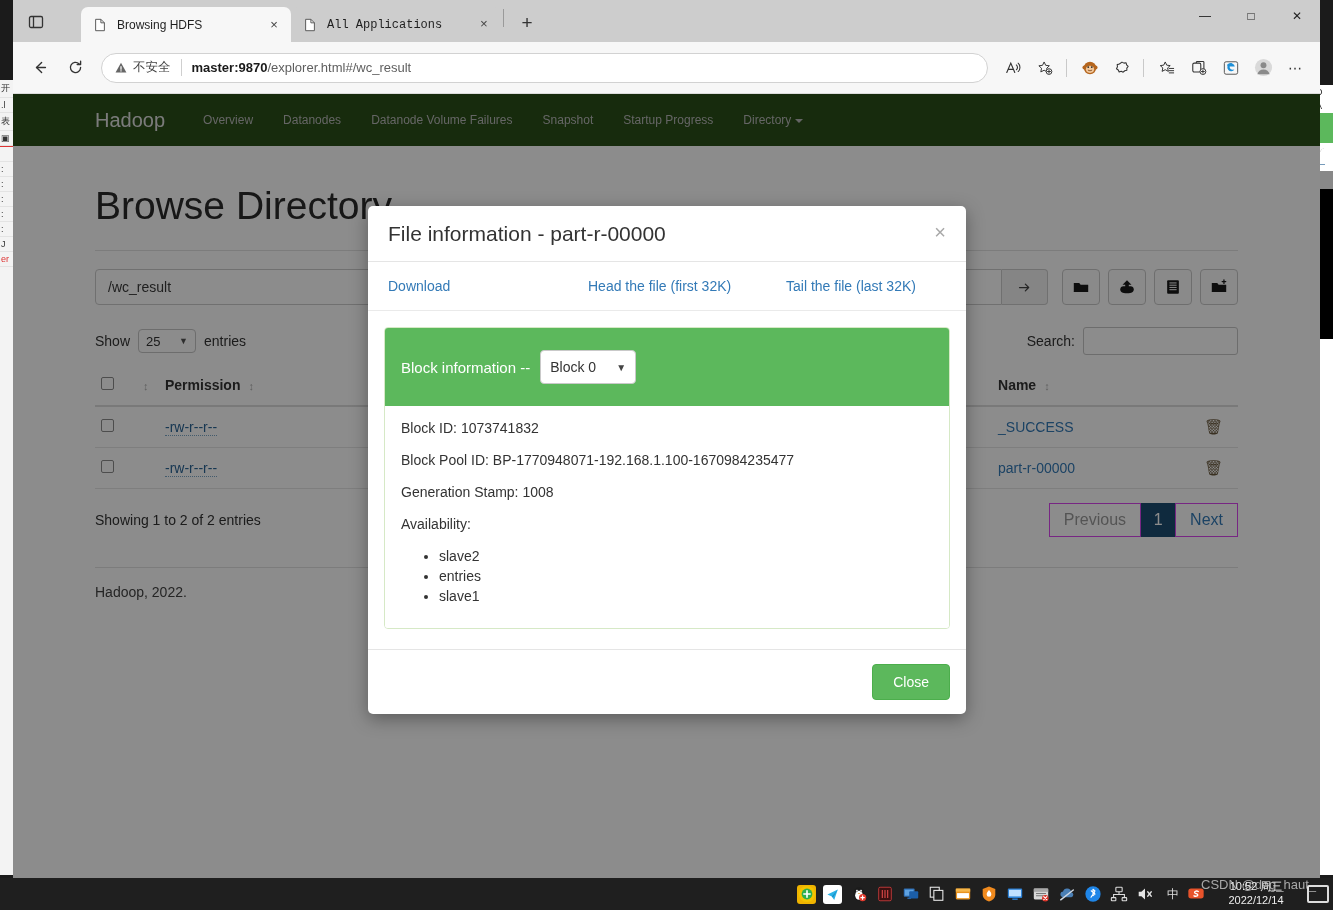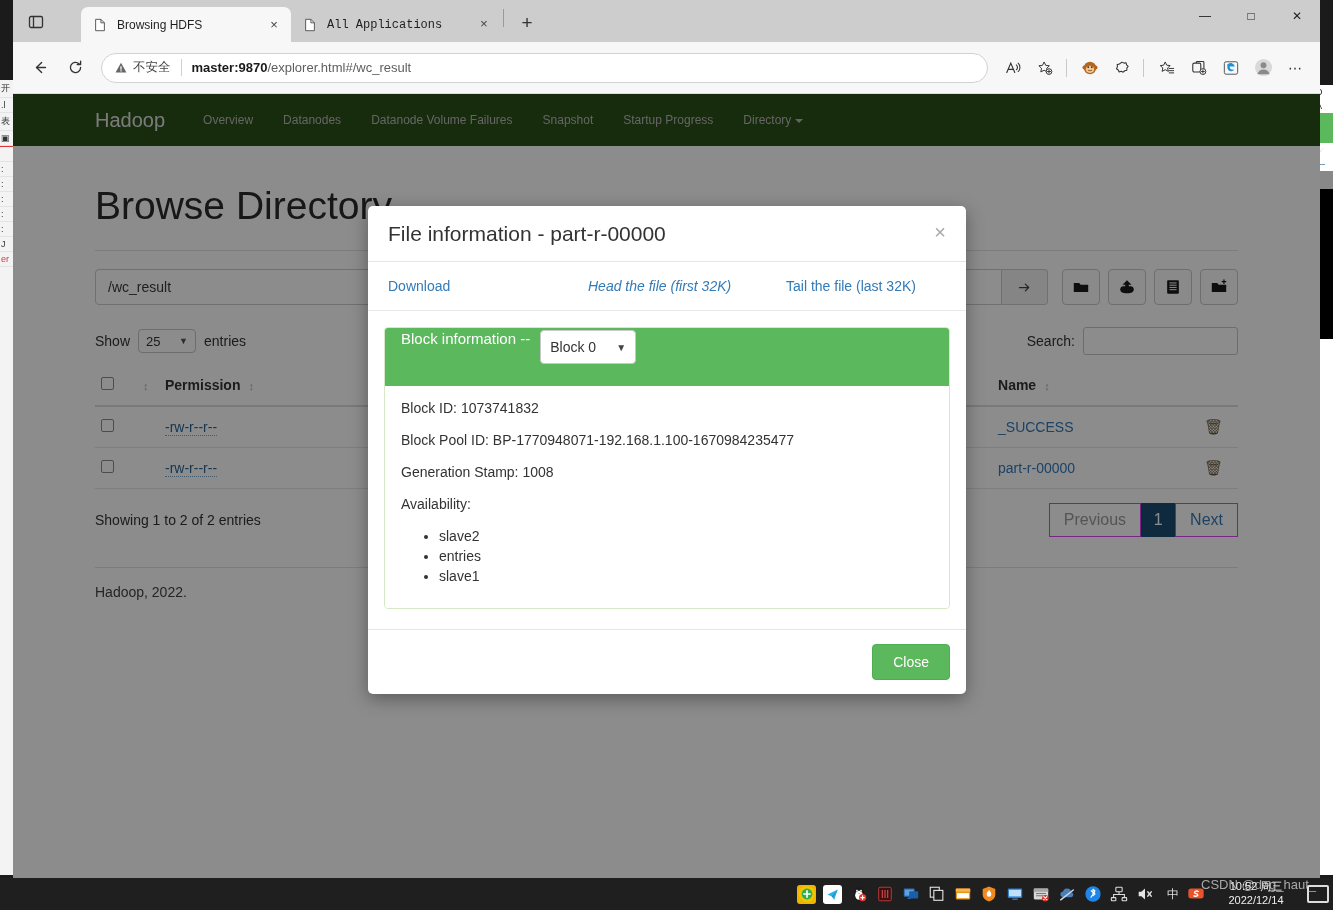"Head the file (first 32K)" .ml-2 { font-style: italic -> none }
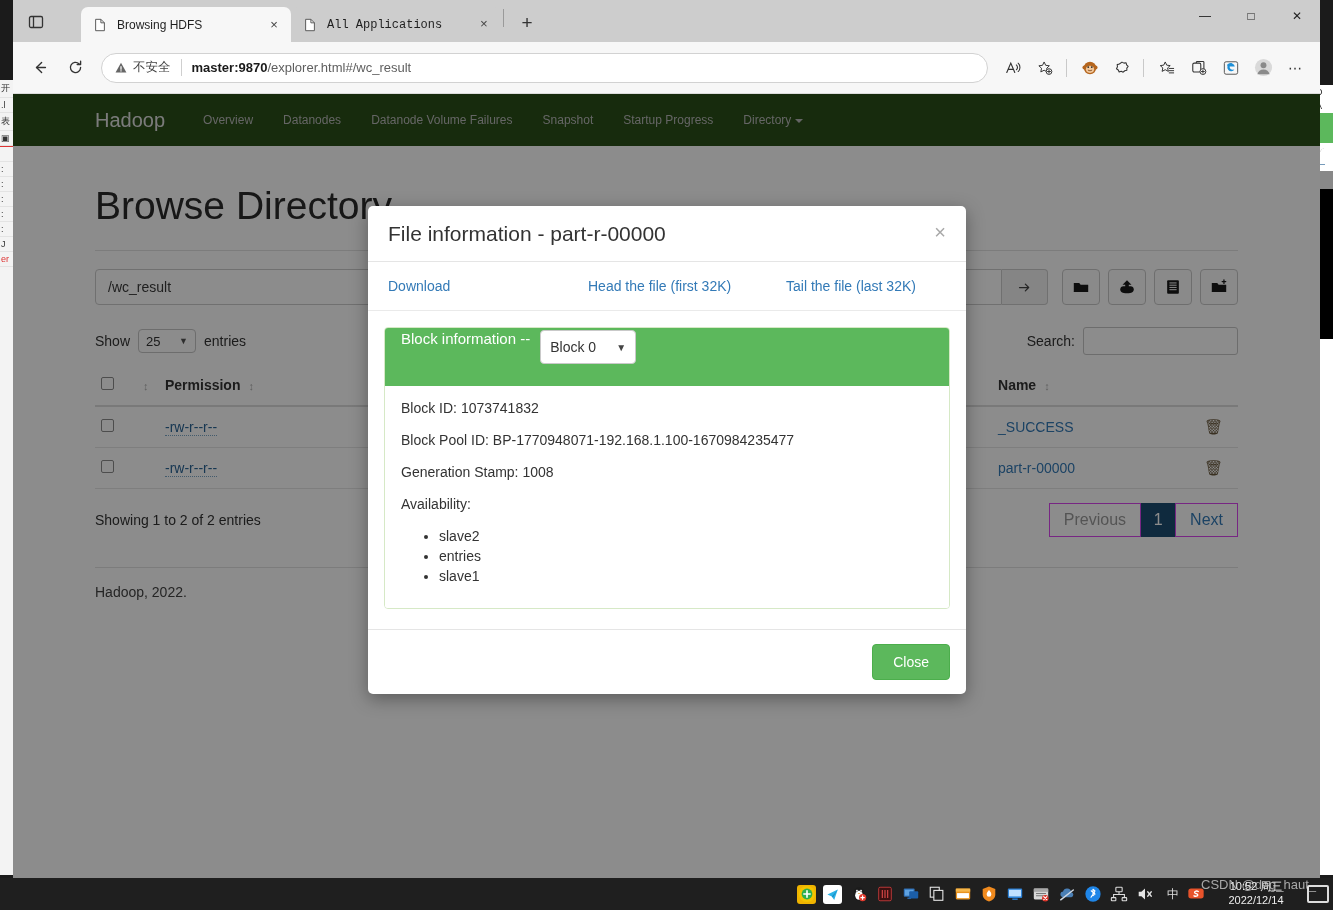"Block information --" .panel-head { align-items: flex-start -> center; padding: 2px 16px -> 22px 16px }
